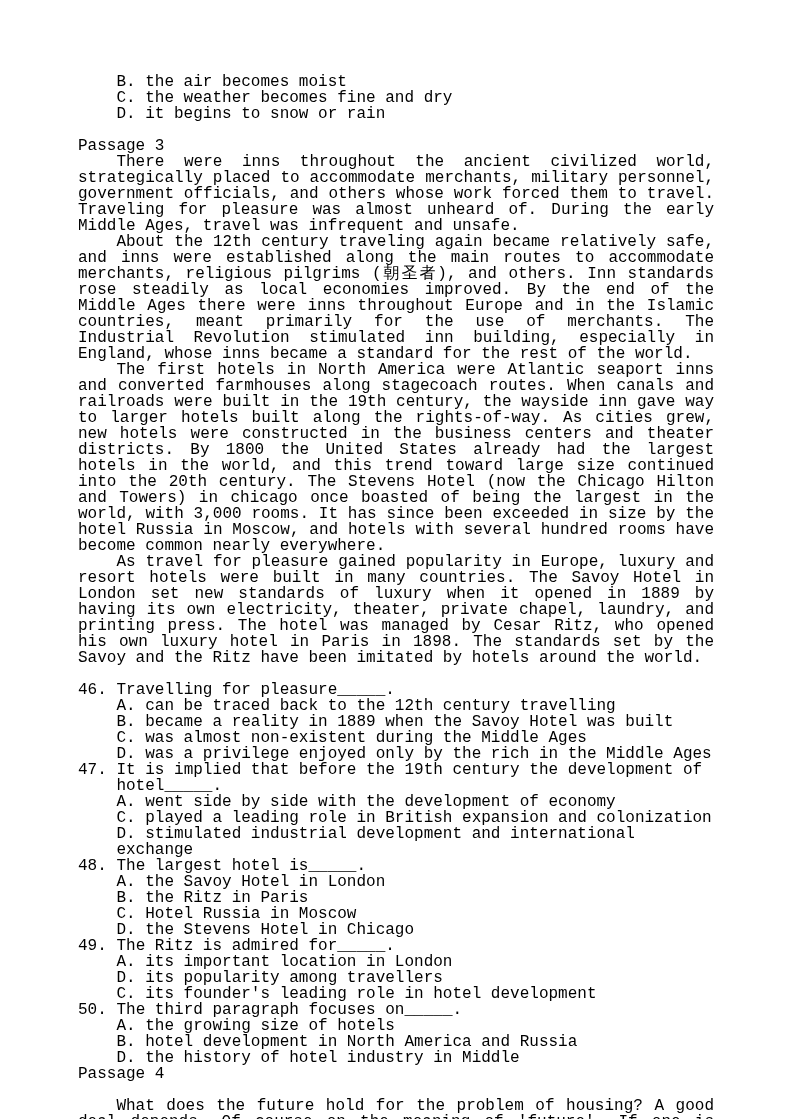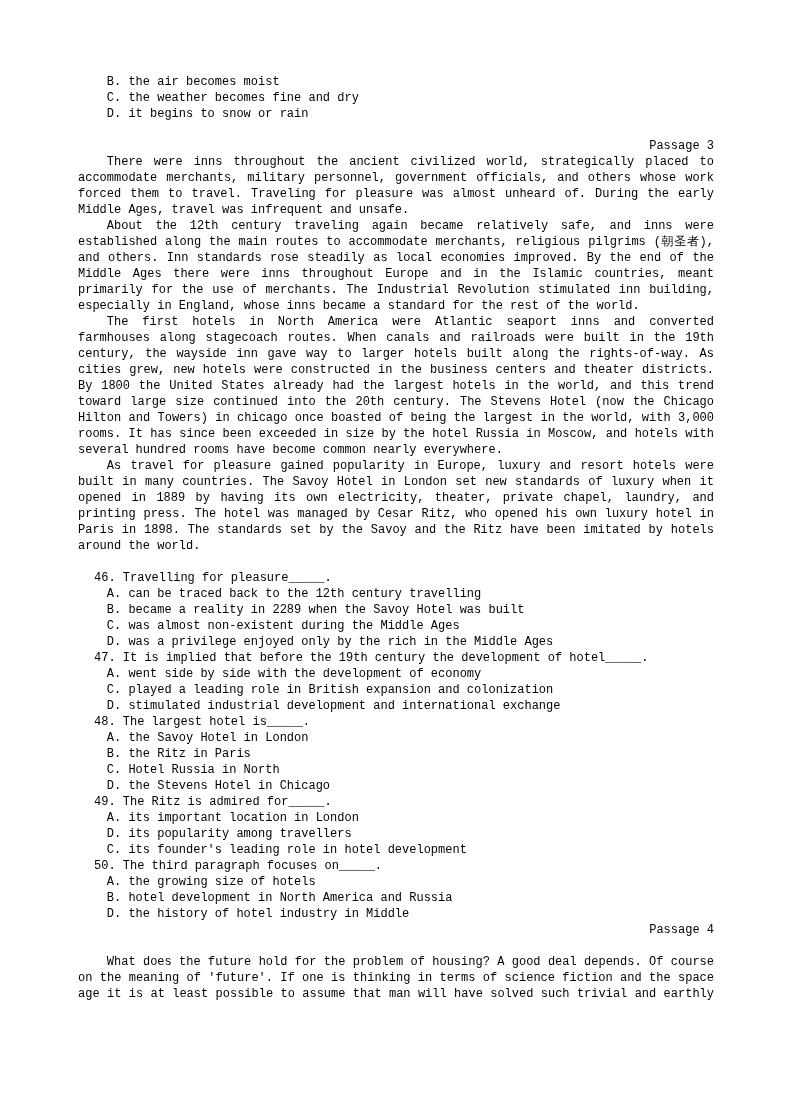"B. the air becomes moist" .page { font-size: 12px -> 16px }
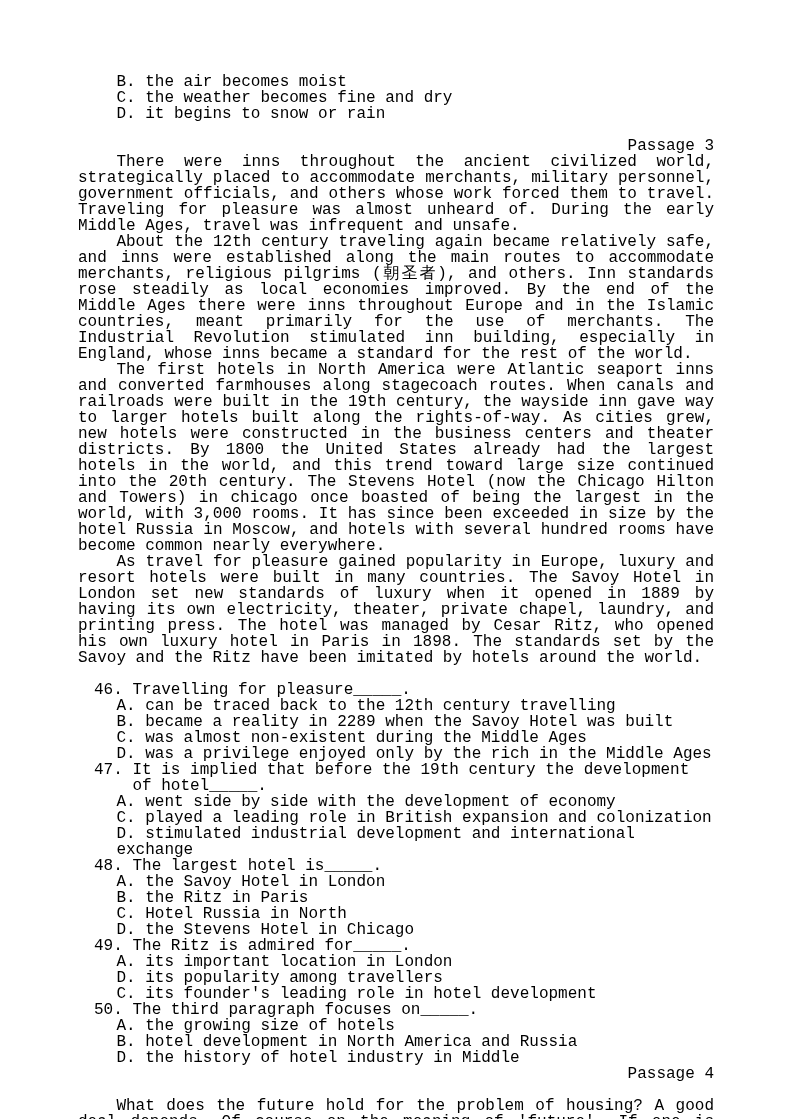"Passage 3" .heading { text-align: right -> left }
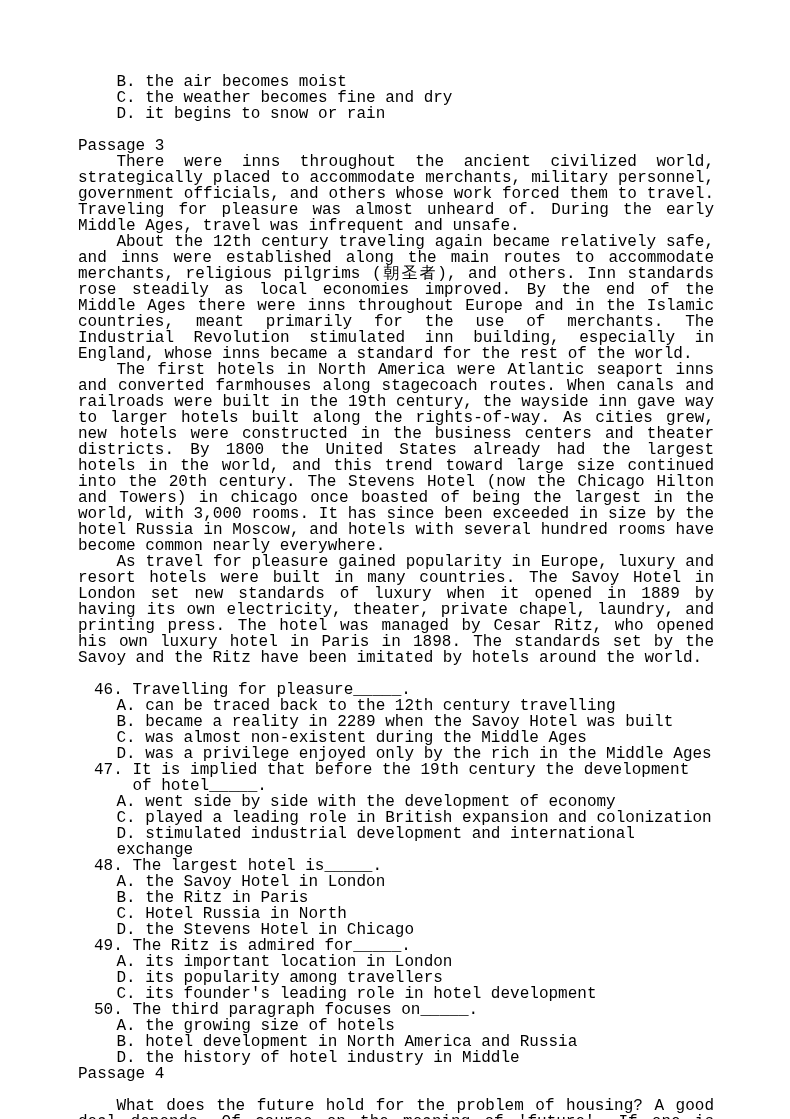"46. Travelling for pleasure_____." .question { margin-left: 16px -> none }
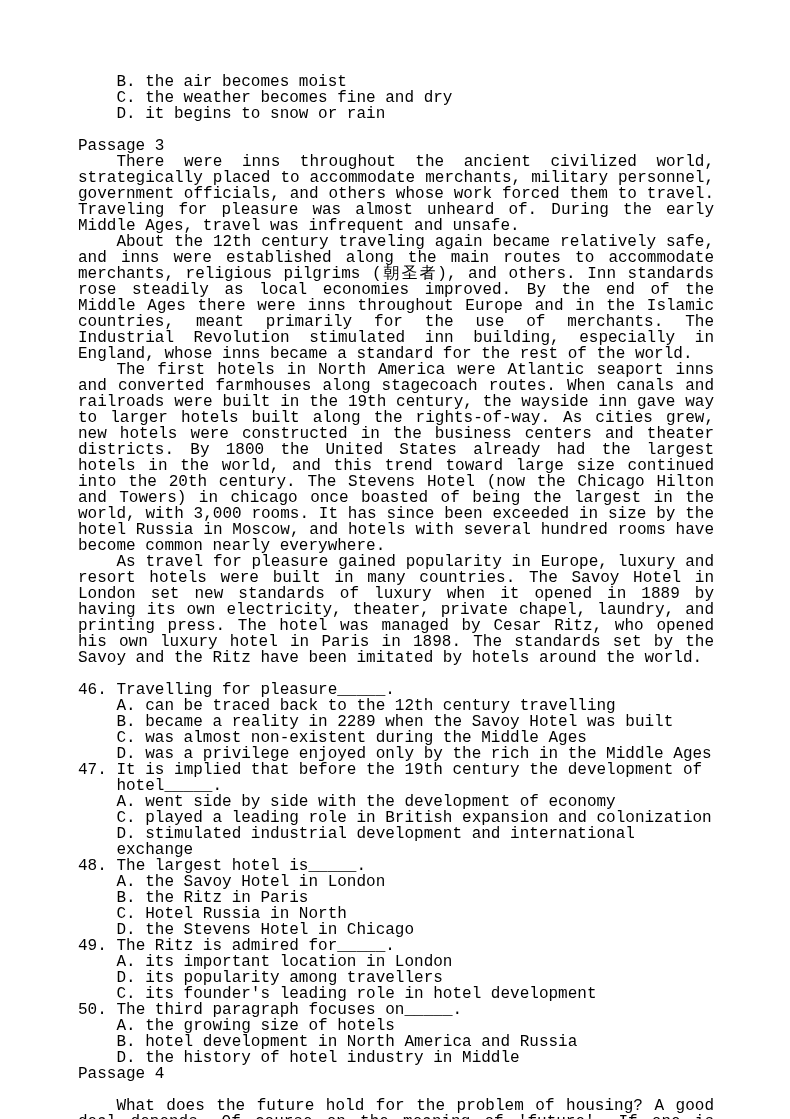"B. became a reality in" div.option { text: 2289 -> 1889 }
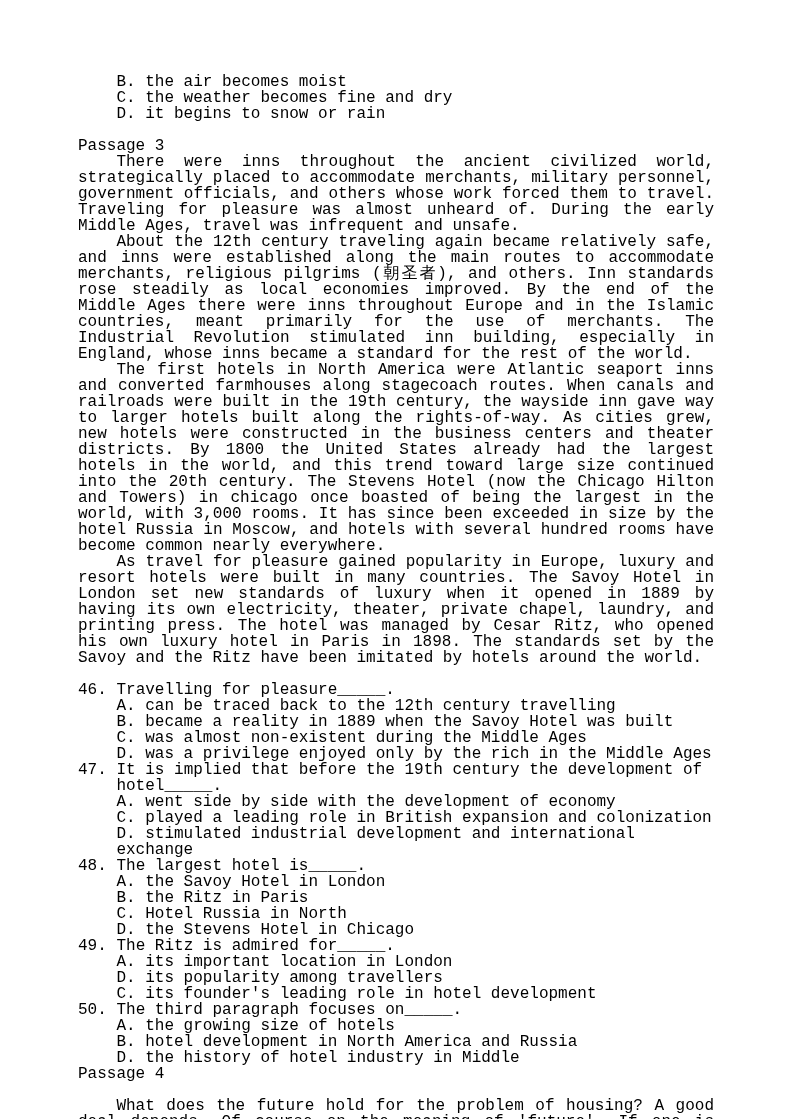"C. Hotel Russia in North" div.option { text: North -> Moscow }
